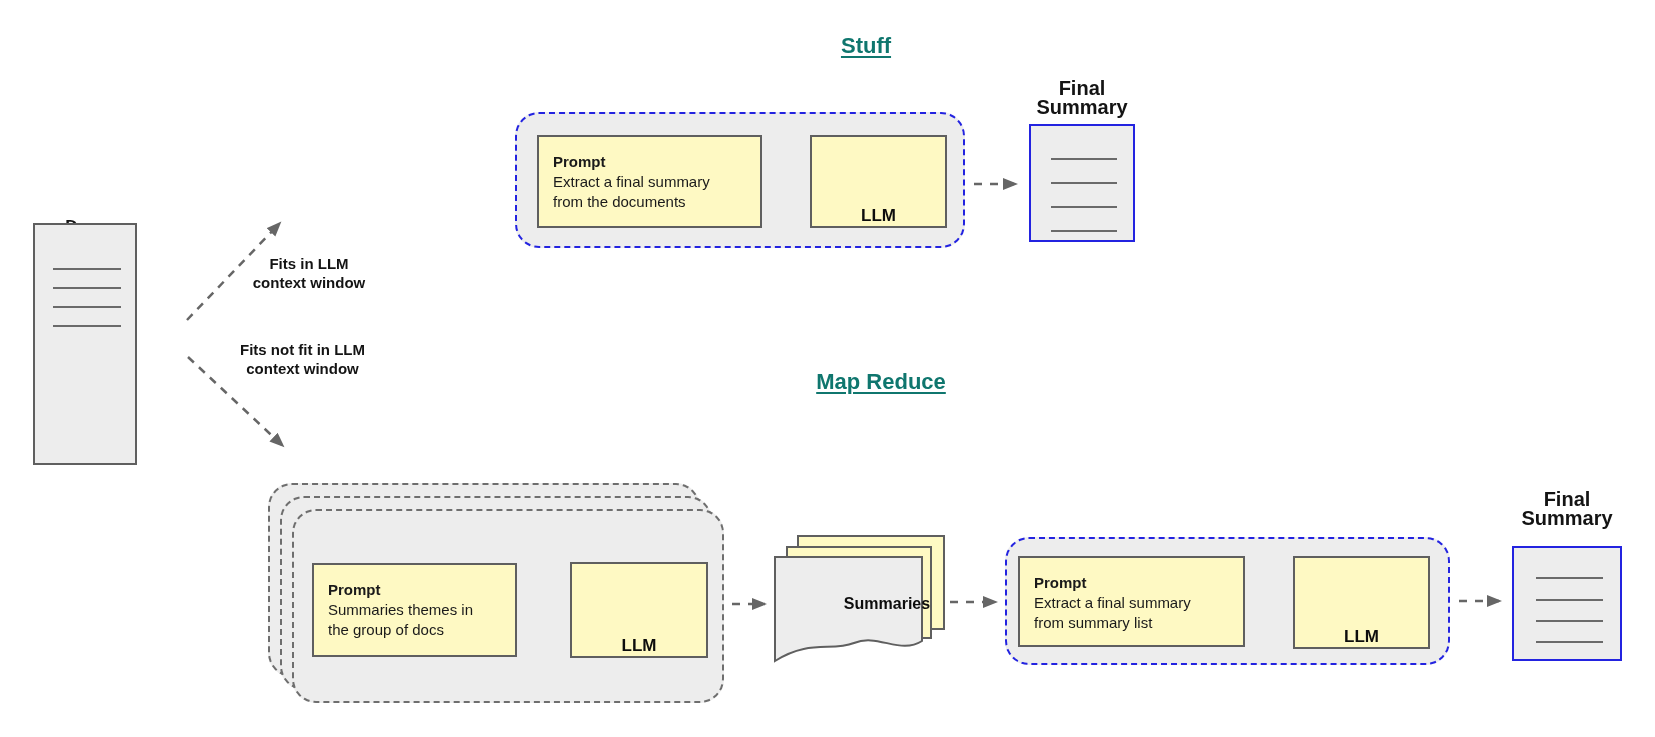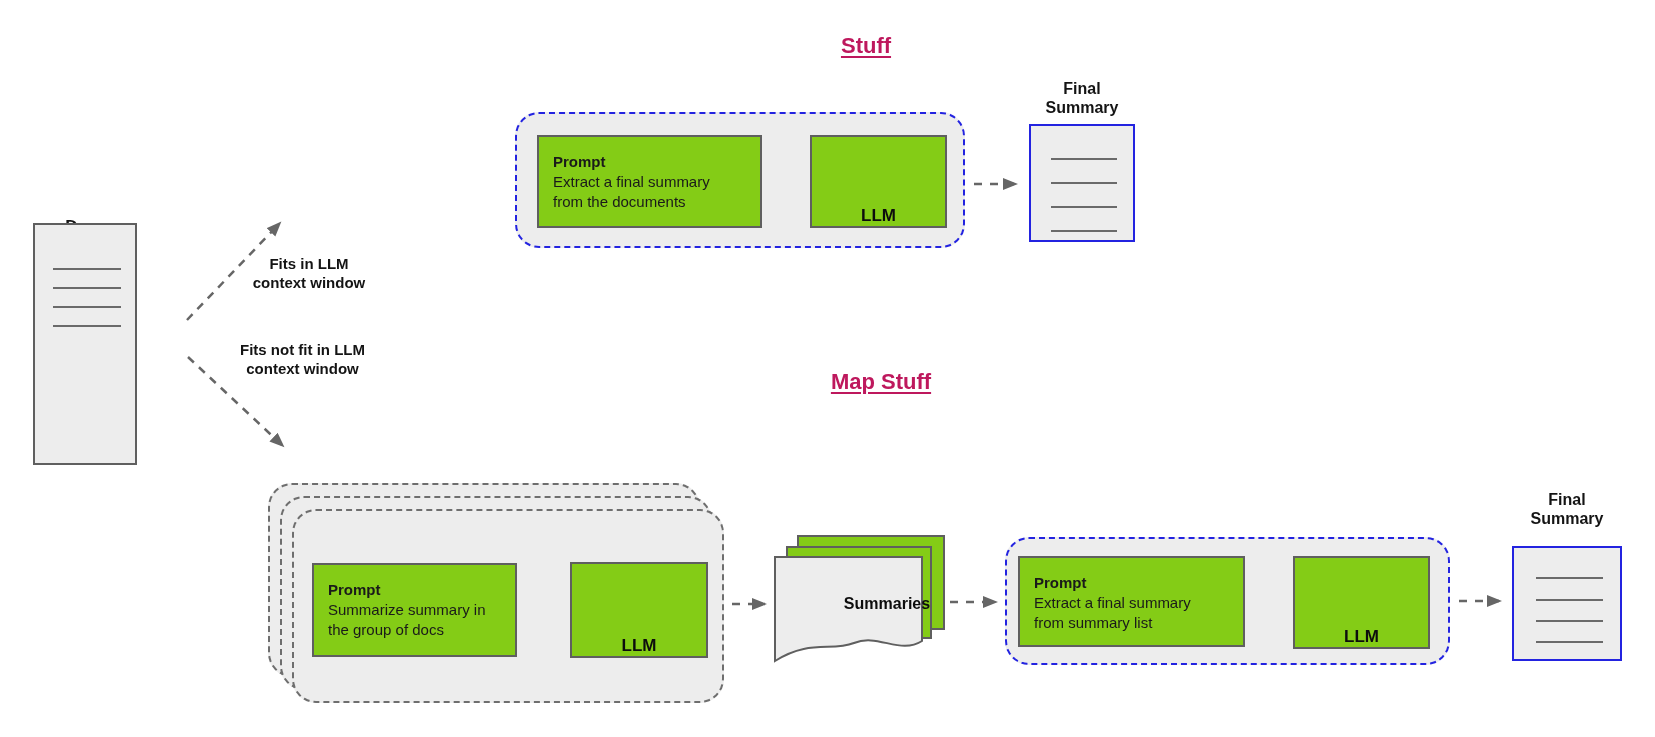"Stuff" .sec-title { color: #be185d -> #0f766e }
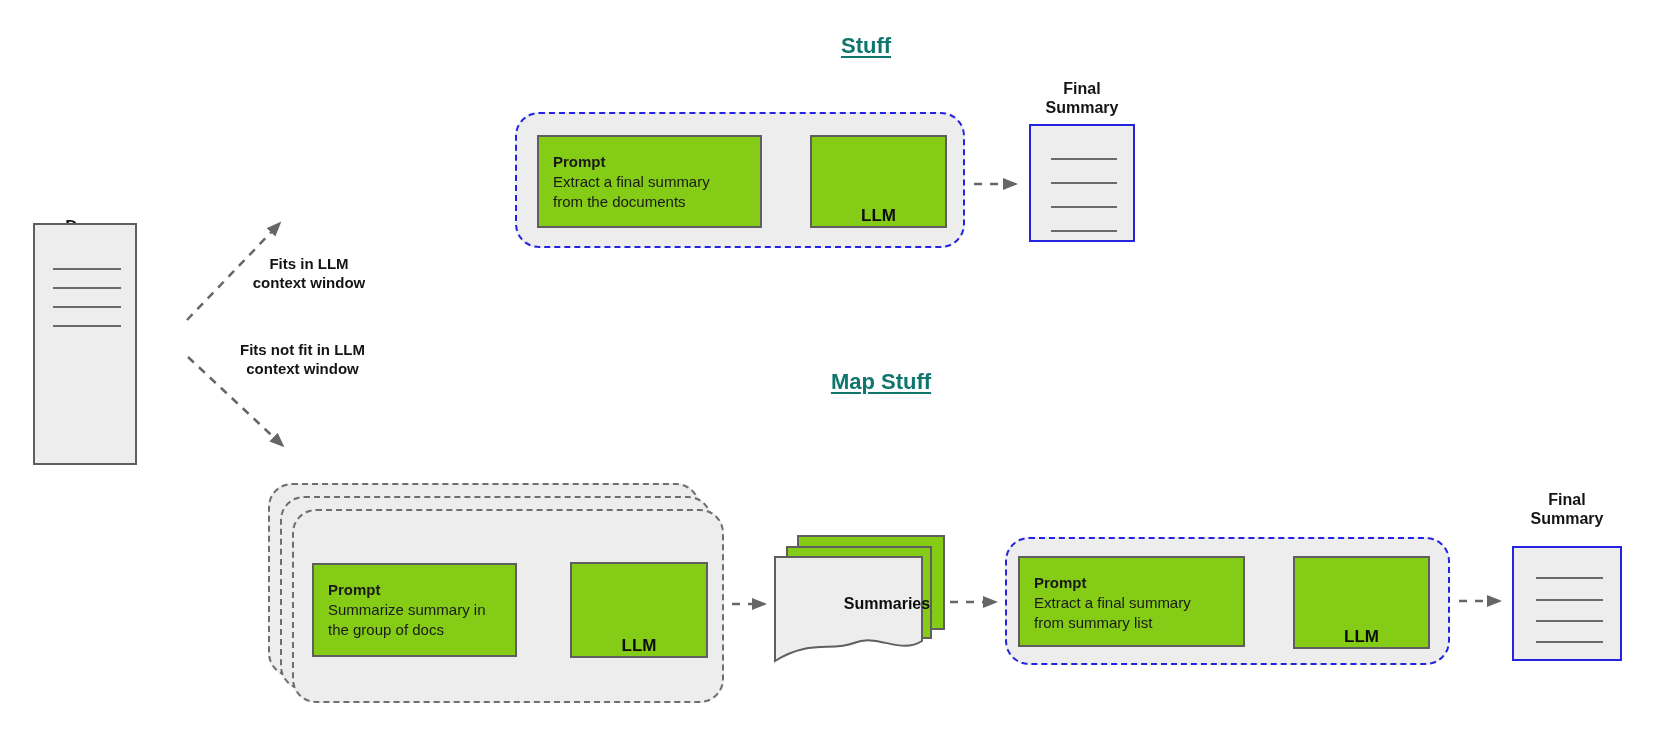"Final" .lbl-16 { font-size: 16px -> 20px }
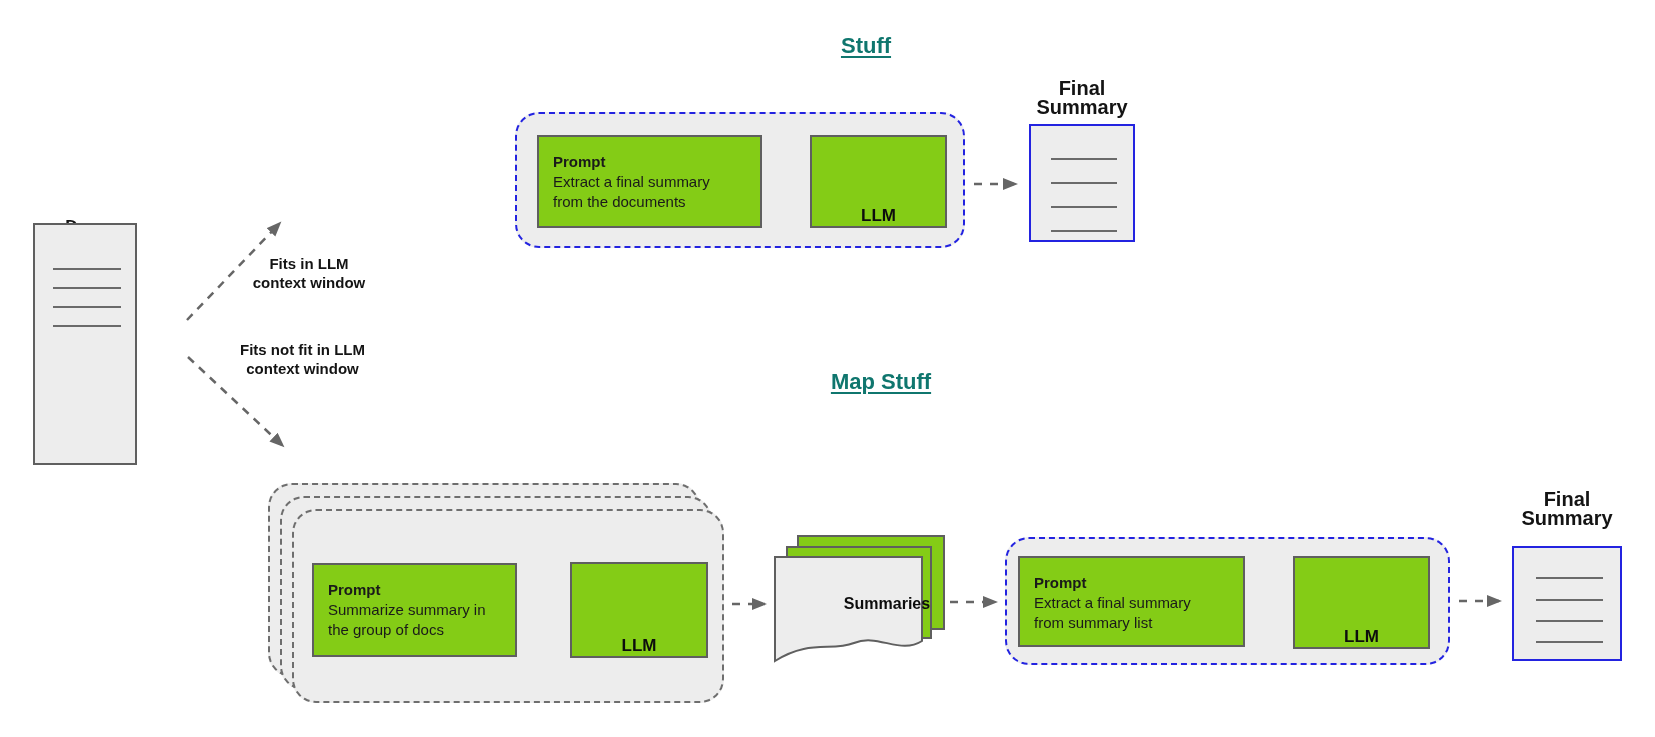"Prompt" .gbox { background: #84cc16 -> #fef9c3 }
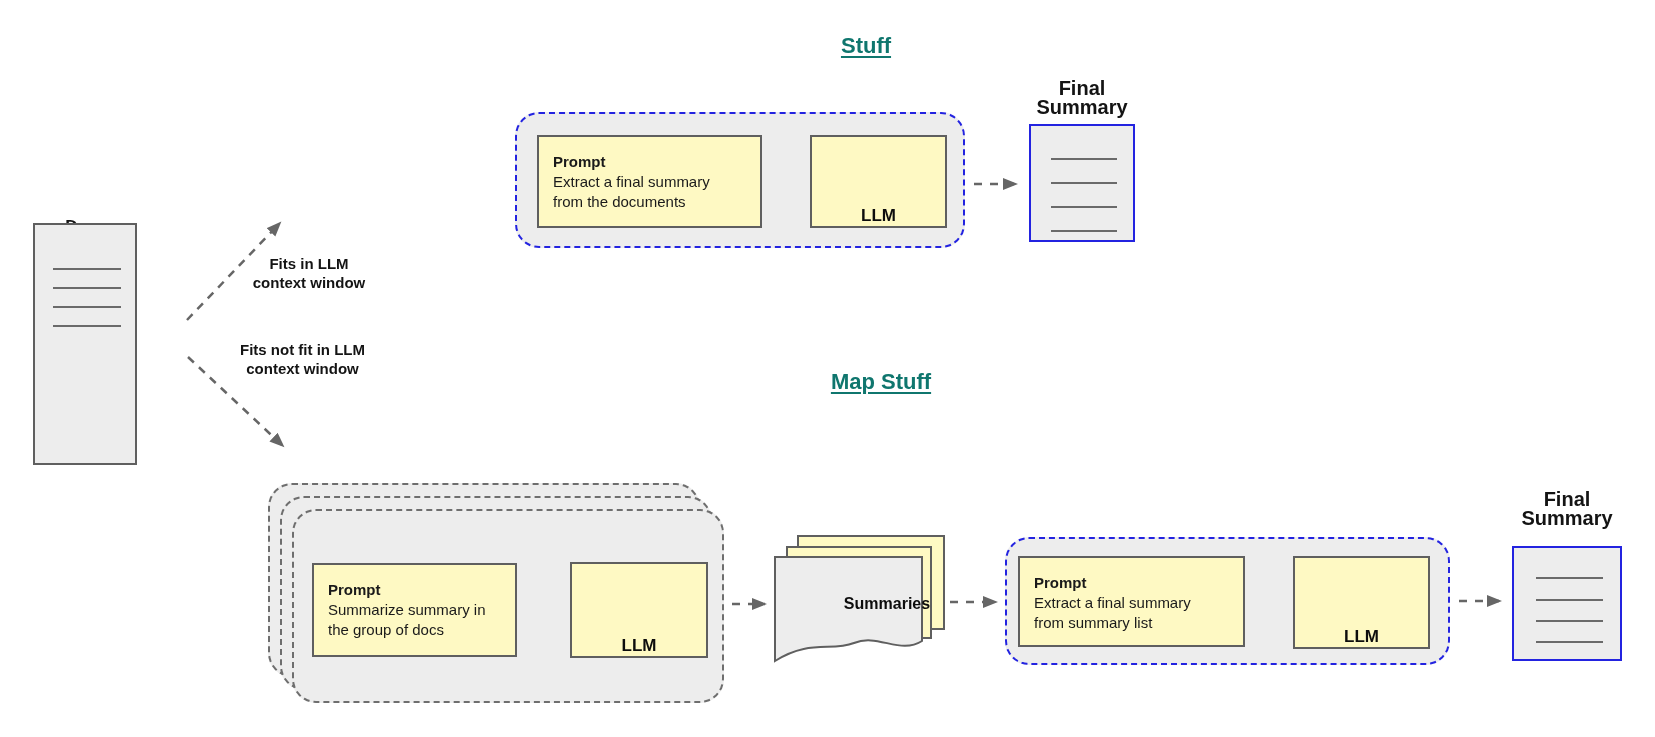"Map Stuff" div.abs { text: Stuff -> Reduce }
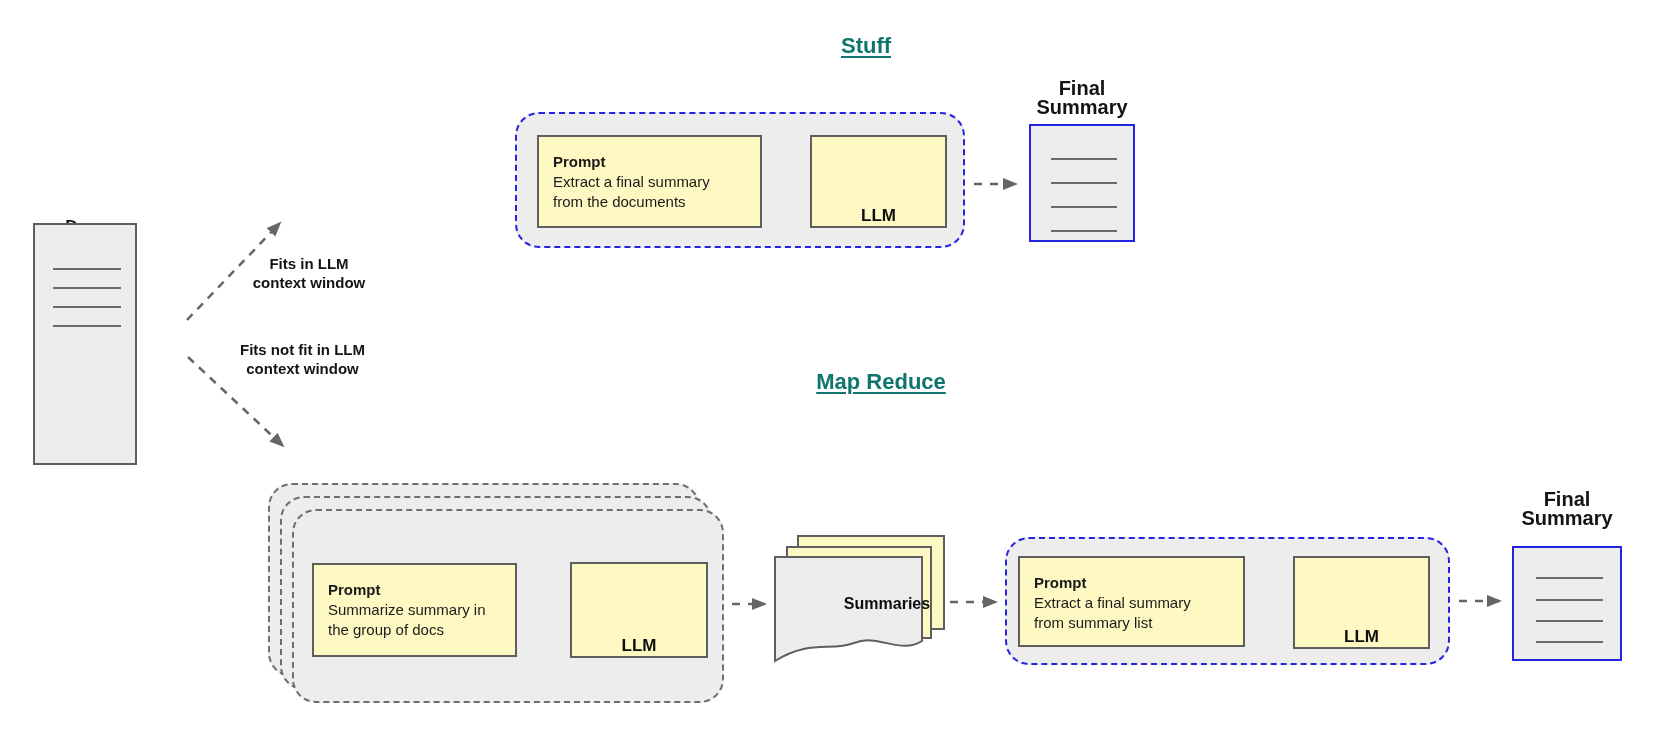"Summarize summary in" div { text: Summarize summary -> Summaries themes }
